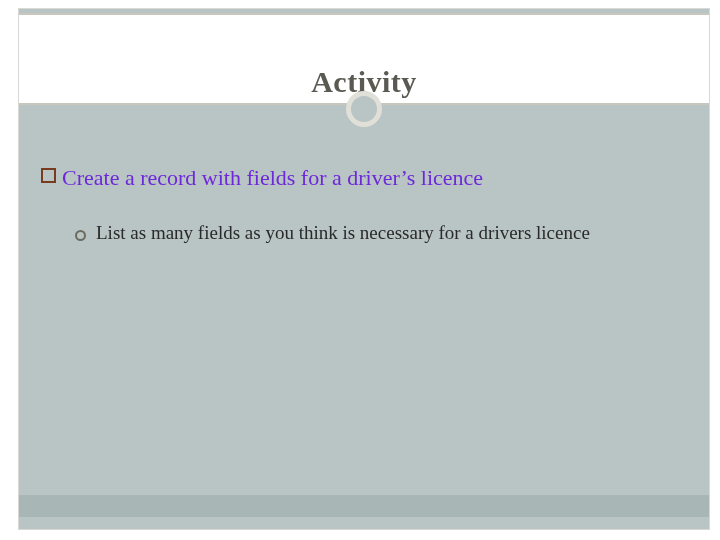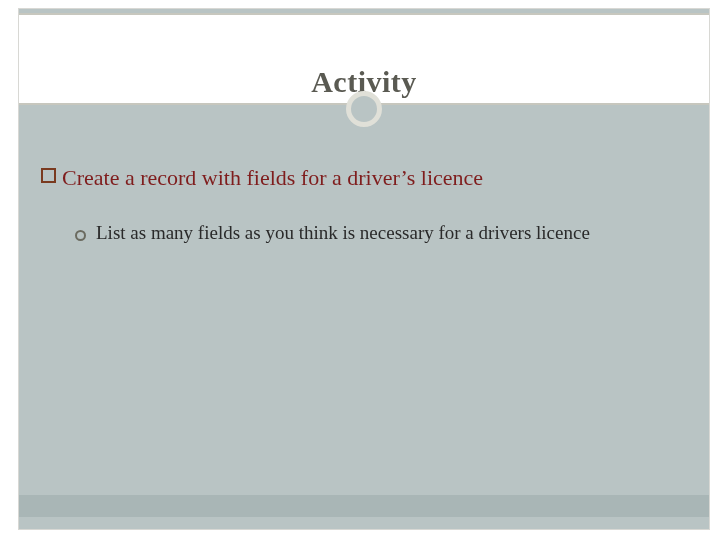"Create a record with fields" .bullet-text { color: #7f1d1d -> #6d28d9 }
